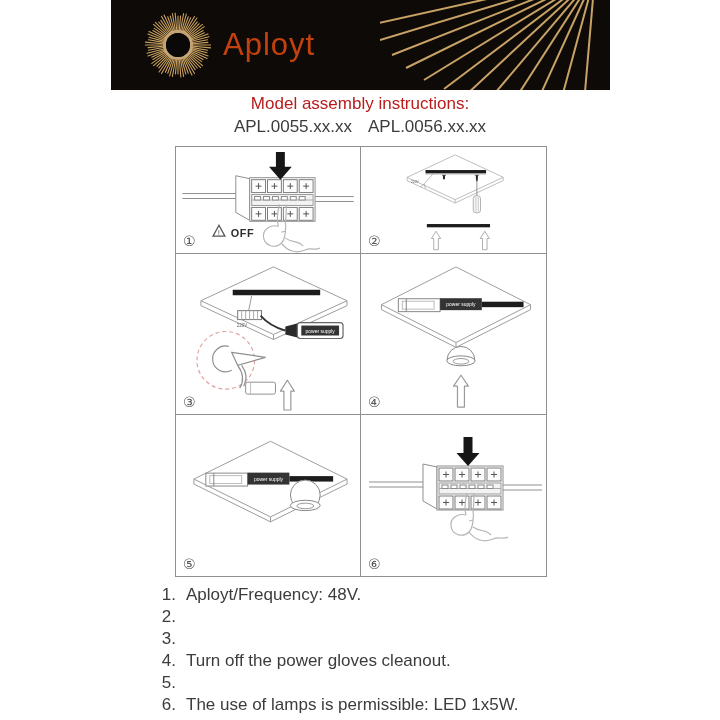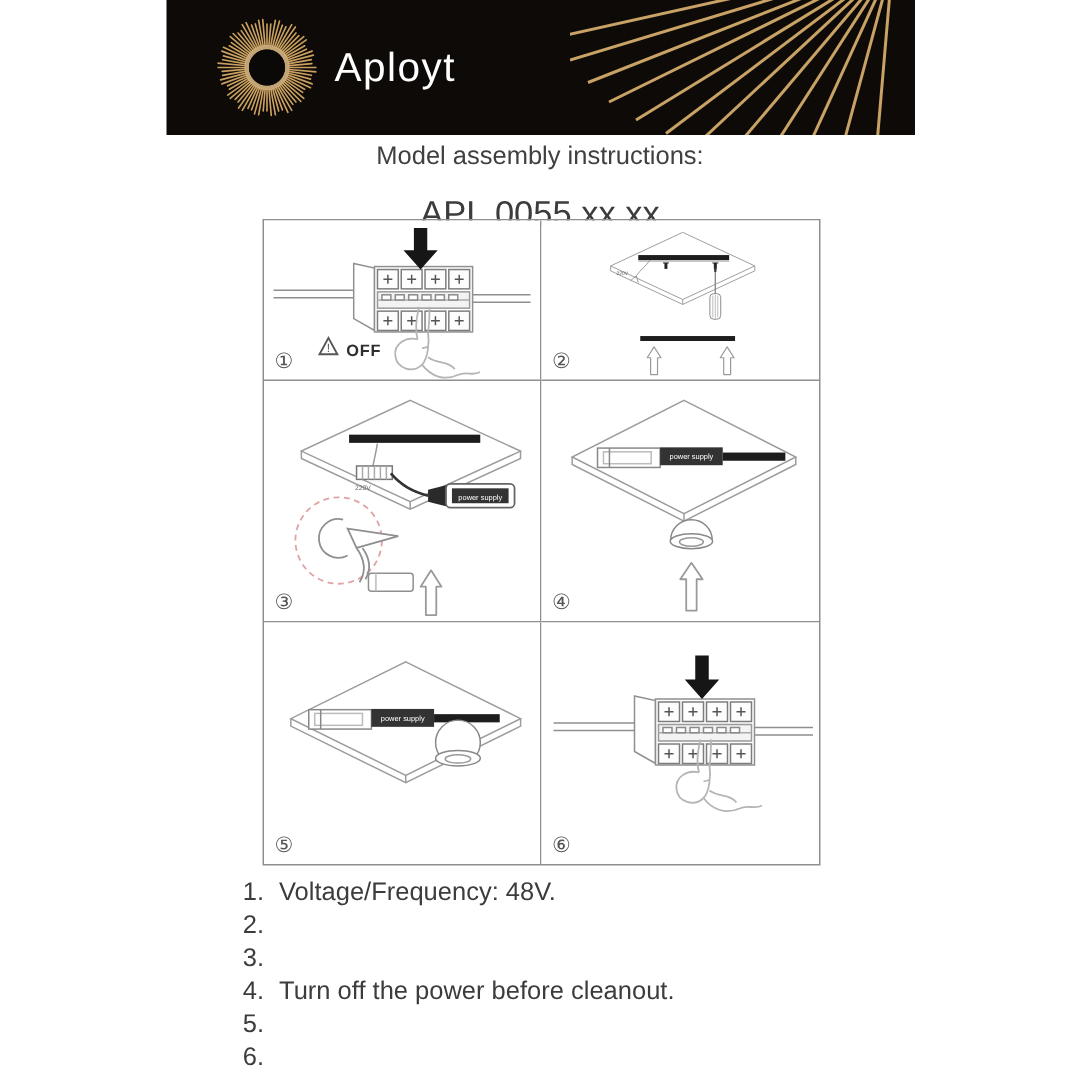"Aployt" .brand { color: #ffffff -> #c2410c; font-size: 27px -> 31px }
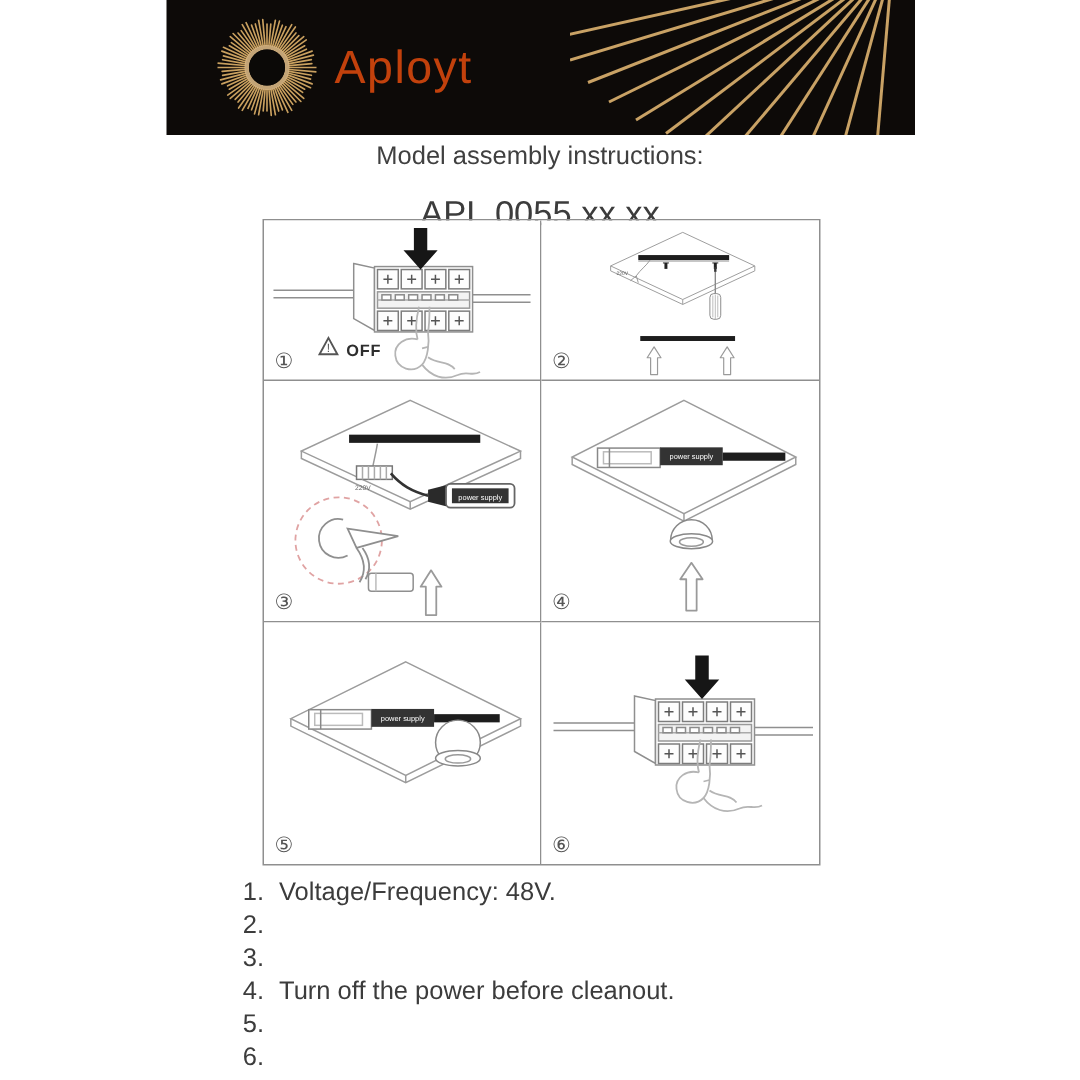"Model assembly instructions:" .title { color: #404040 -> #b91c1c }
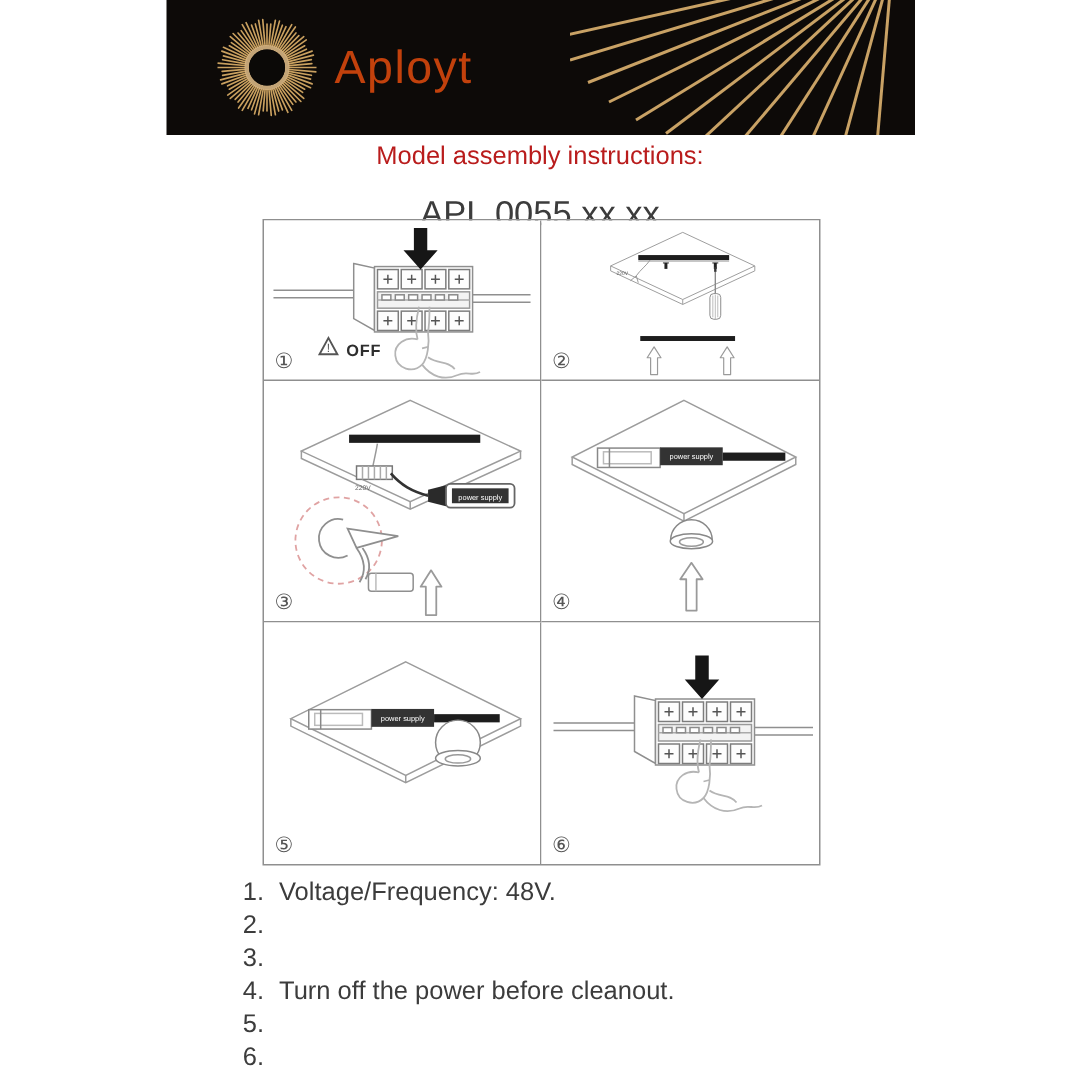"APL.0055.xx.xx" .models { font-size: 23px -> 17px; margin-top: 12px -> none }
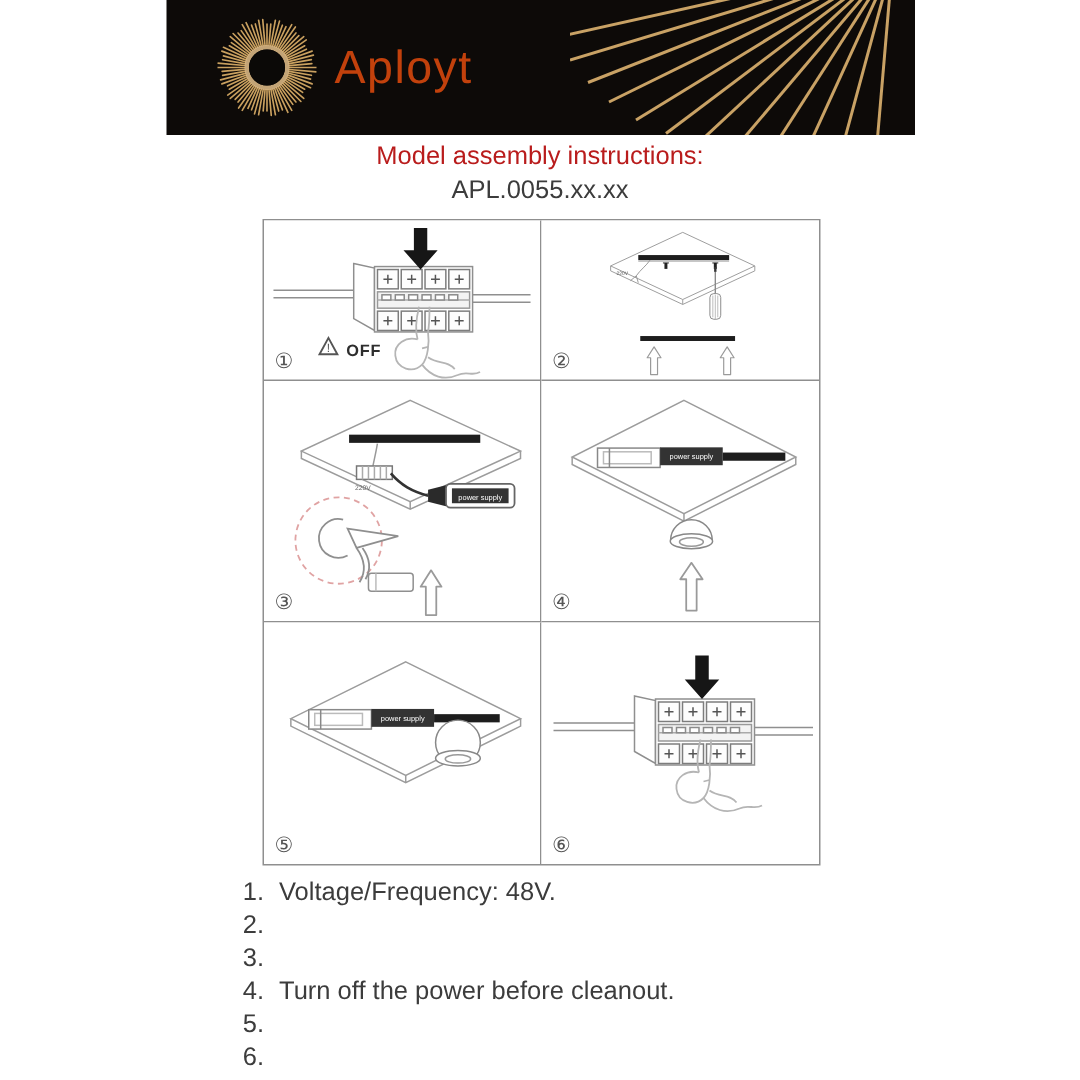"APL.0056.xx.xx" span { html: none -> <span>APL.0056.xx.xx</span> }
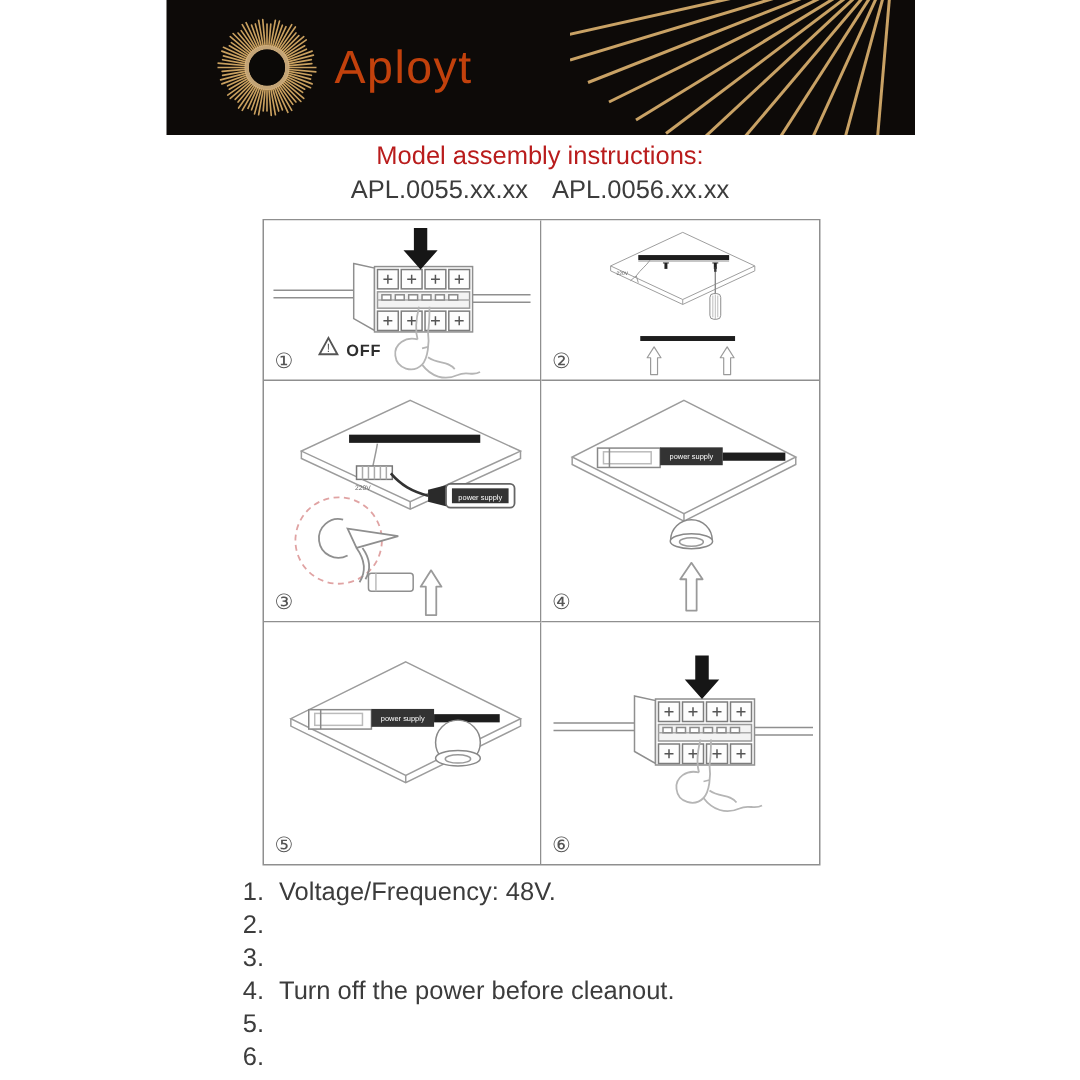"Voltage/Frequency: 48V." span.ins-text { text: Voltage/Frequency -> Aployt/Frequency }
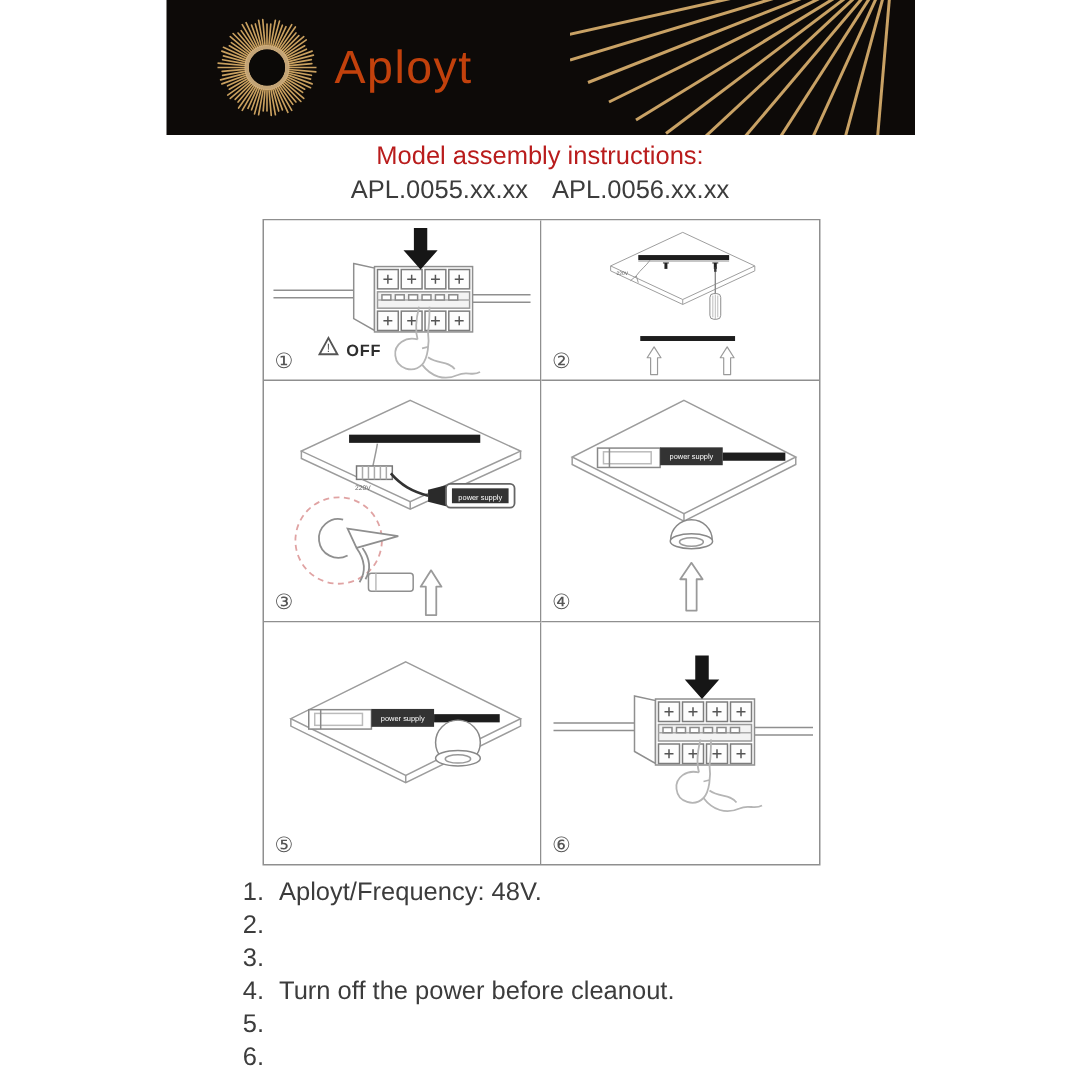"Turn off the power before" span.ins-text { text: before -> gloves }
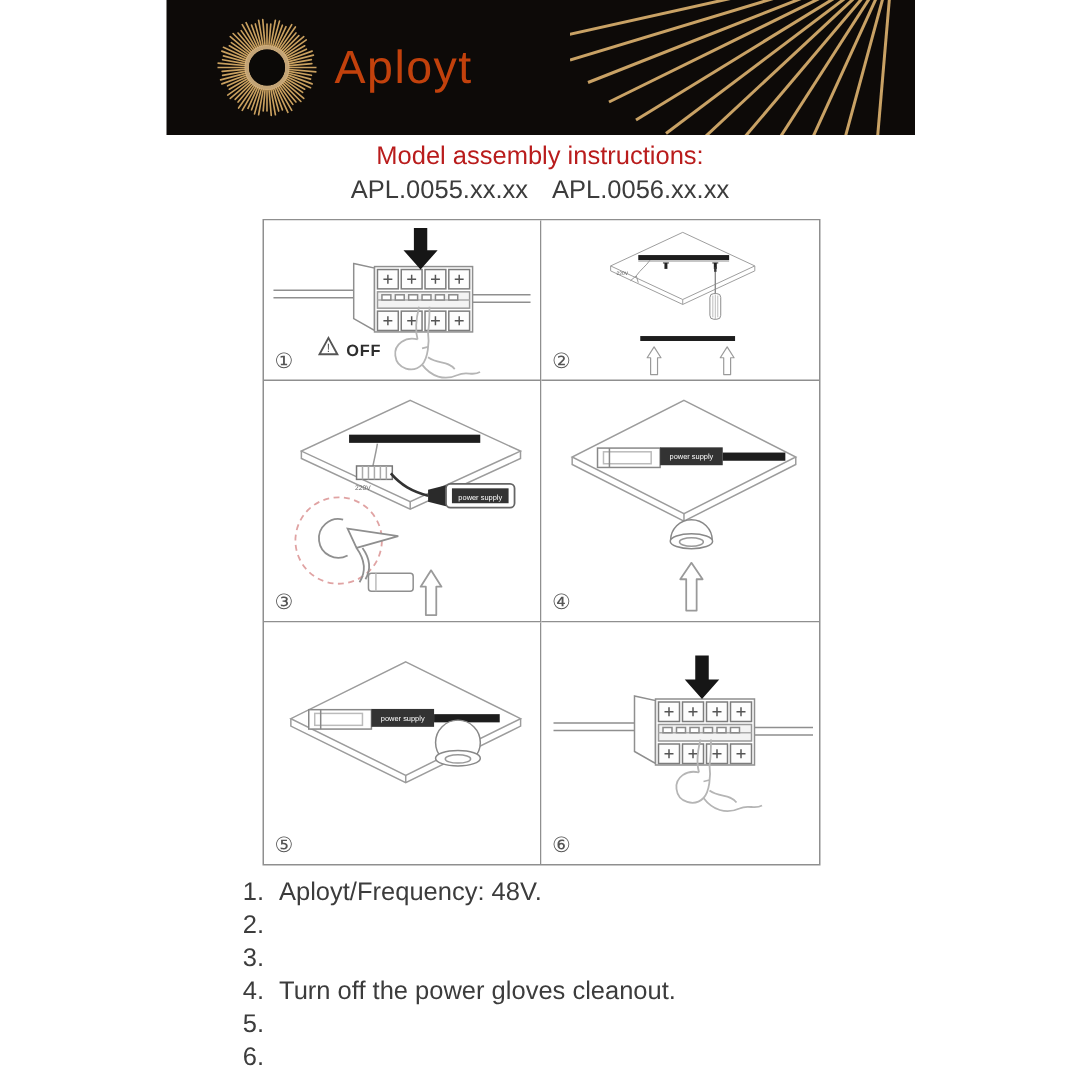"The use of lamps is" span.ins-text { html: none -> <span>The use of lamps is permissible: LED 1x5W.</span> }
